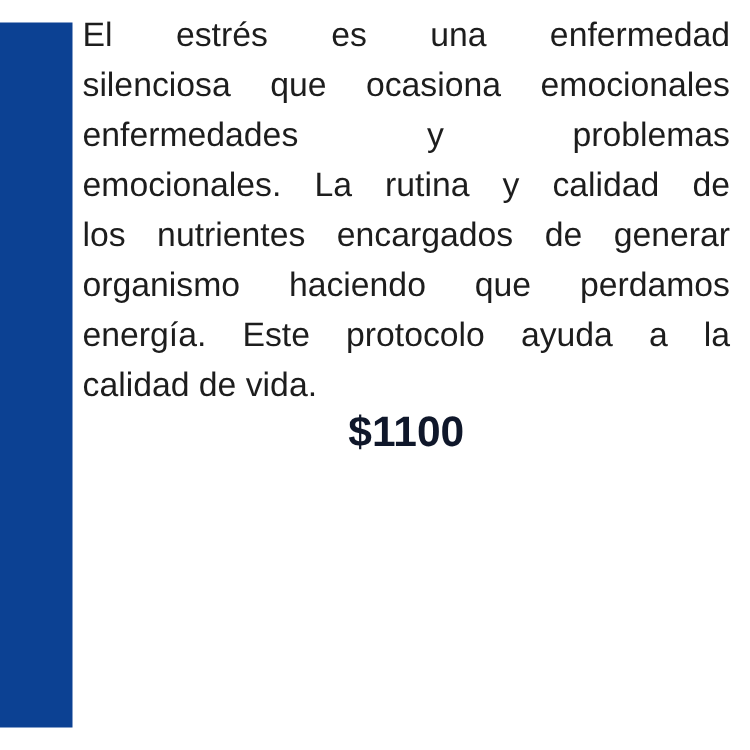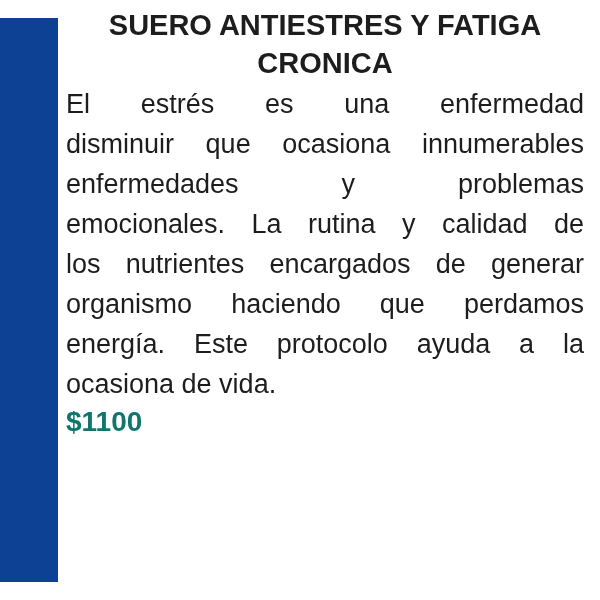"SUERO ANTIESTRES Y FATIGA" h1.title { html: <h1> <span>SUERO ANTIESTRES Y FATIGA</span> <span>CRONICA</span> </h1> -> none }
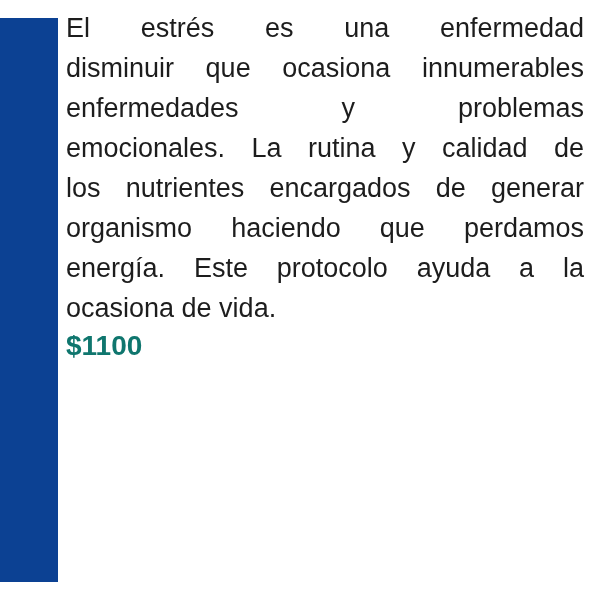"disminuir que ocasiona innumerables" div.body-line { text: disminuir que ocasiona innumerables -> silenciosa que ocasiona emocionales }
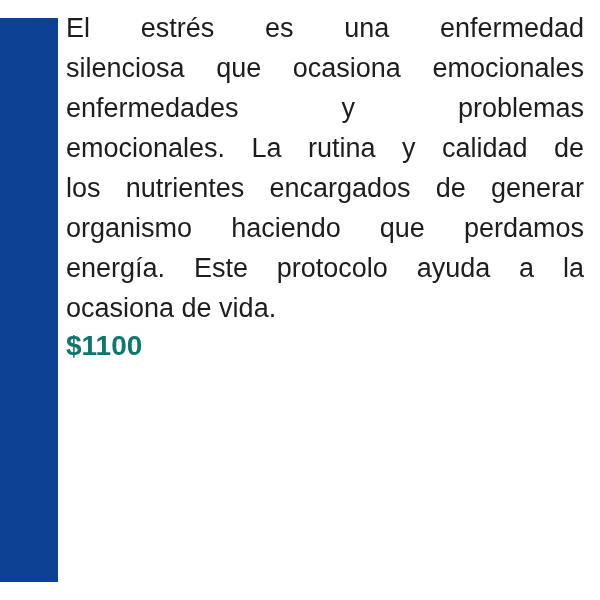"ocasiona de vida." div.body-line { text: ocasiona -> calidad }
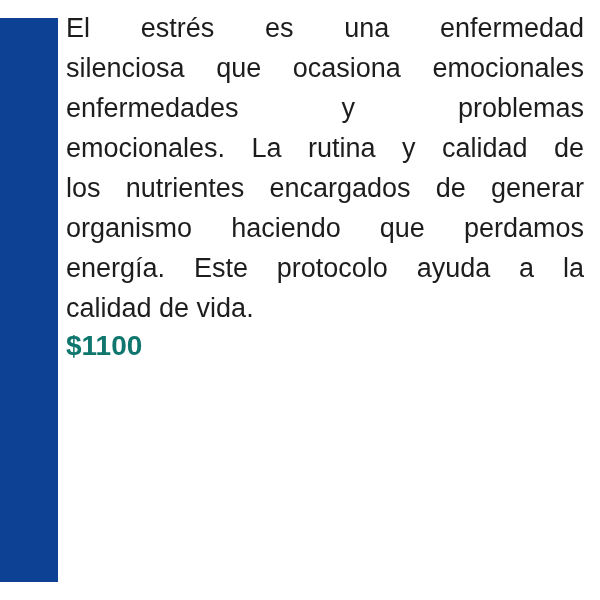"$1100" .price { color: #0f766e -> #0f172a; font-size: 28px -> 34px; text-align: none -> center }
